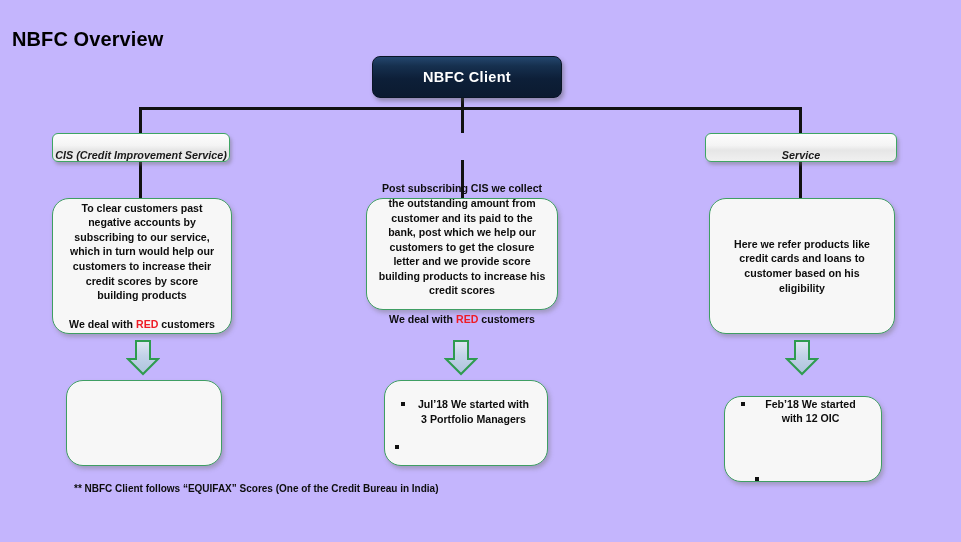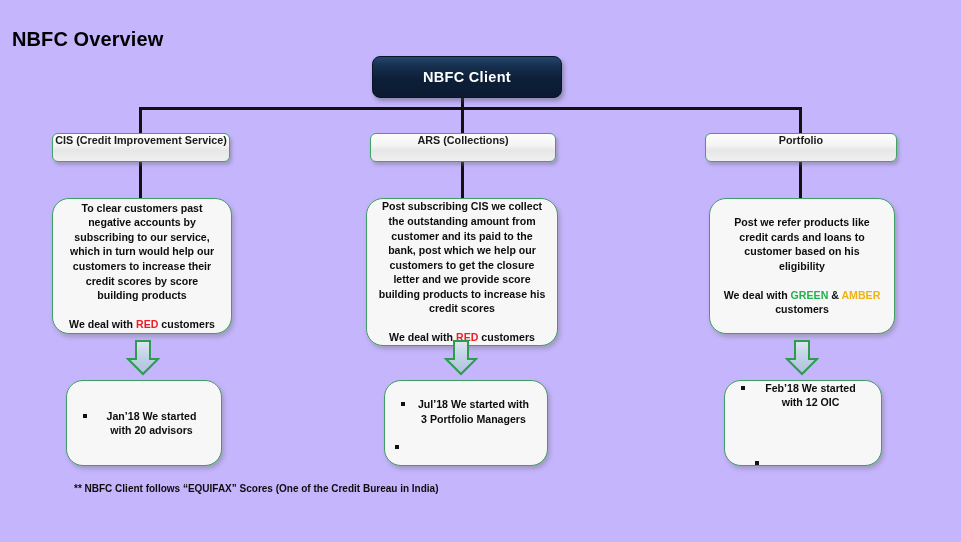"CIS (Credit Improvement Service)" .pill { align-items: flex-start -> flex-end; font-style: none -> italic }
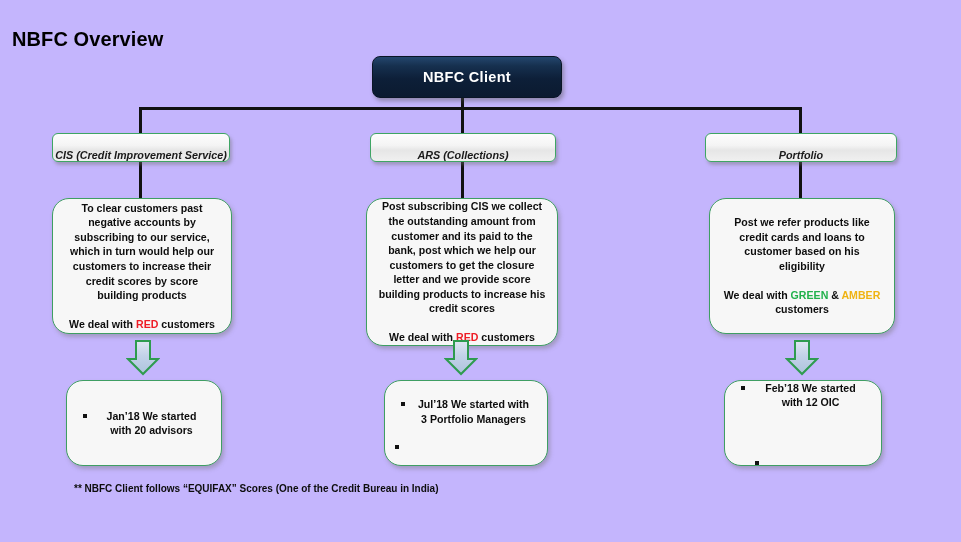"ARS (Collections)" div.pill { html: <div> <span>ARS (Collections)</span> </div> -> none }
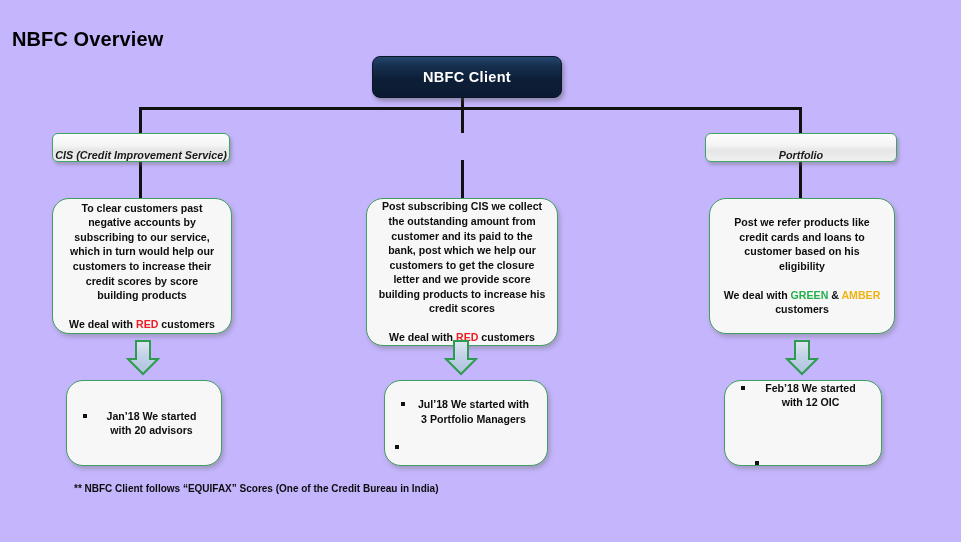"Portfolio" span.label { text: Portfolio -> Service }
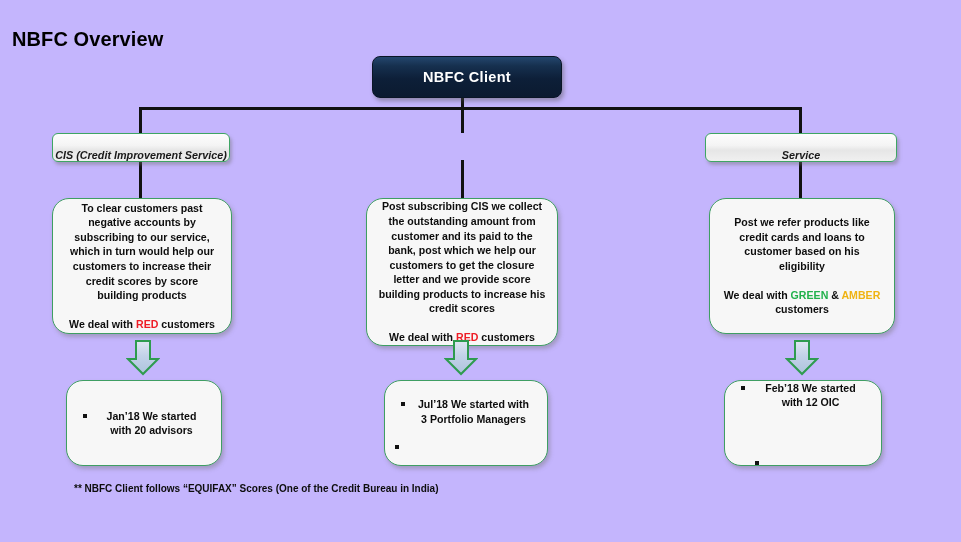"Post subscribing CIS we collect" div.card { height: 148px -> 112px }
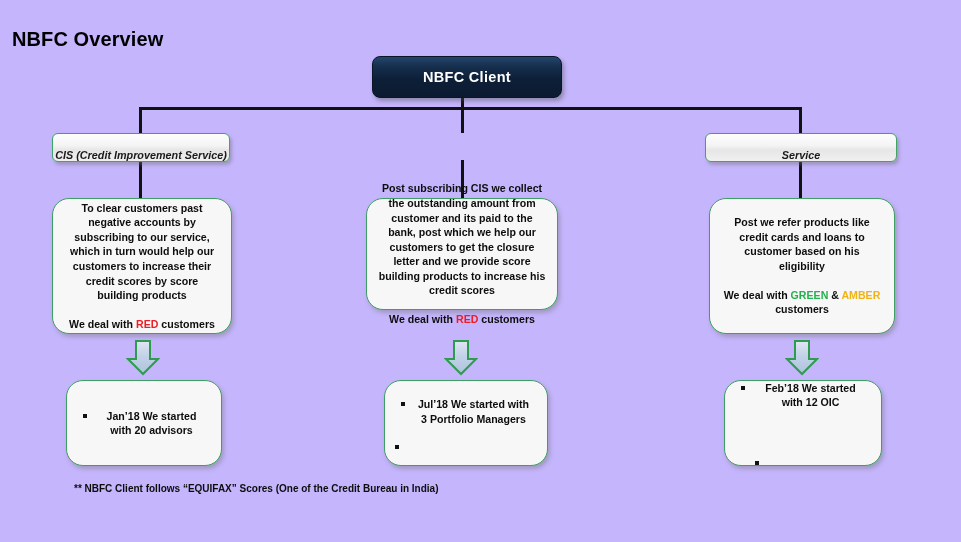"Post we refer products like" p { text: Post -> Here }
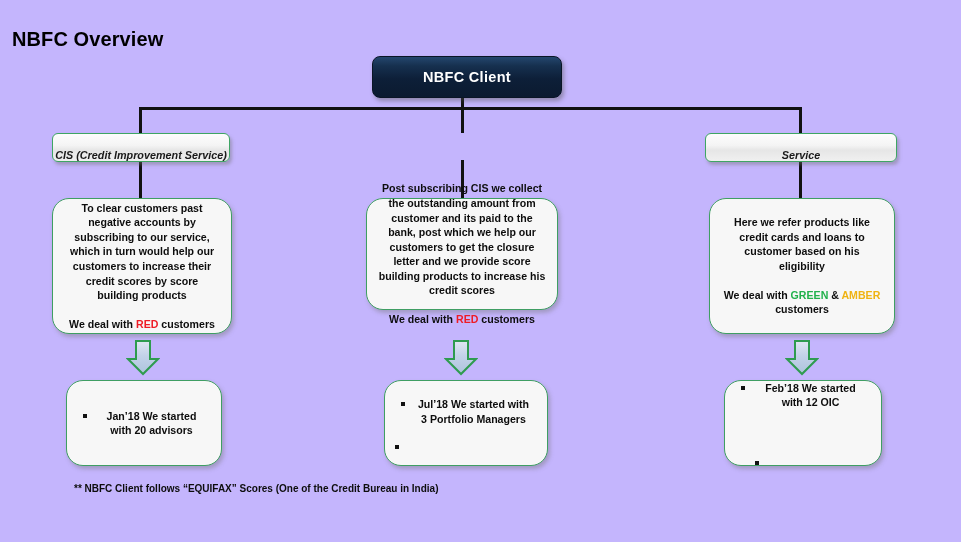"We deal with GREEN &" p.spaced { html: <p> <span>We deal with </span><span>GREEN</span><span> &amp; </span><span>AMBER</span><span> customers</span> </p> -> none }
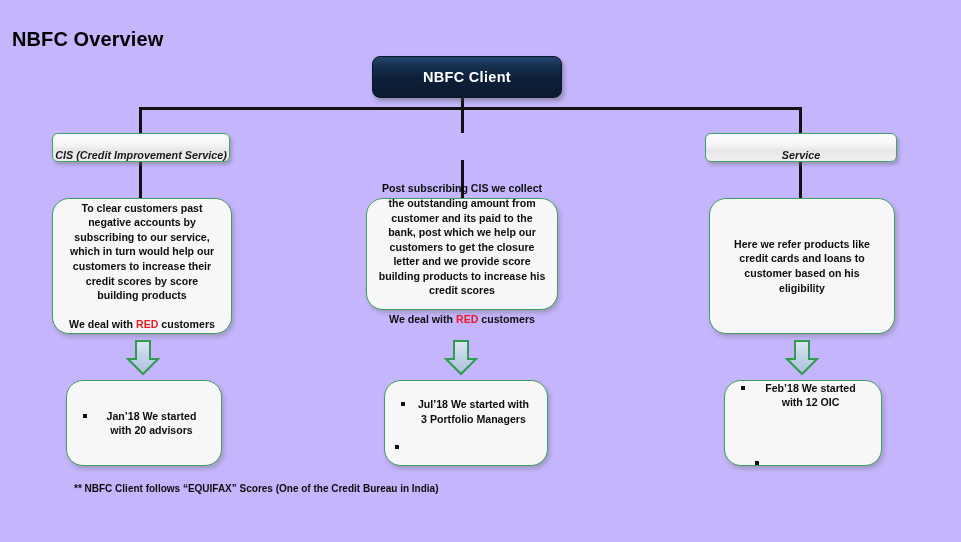"Feb’18 We started with 12" div.stat-card { top: 380px -> 396px }
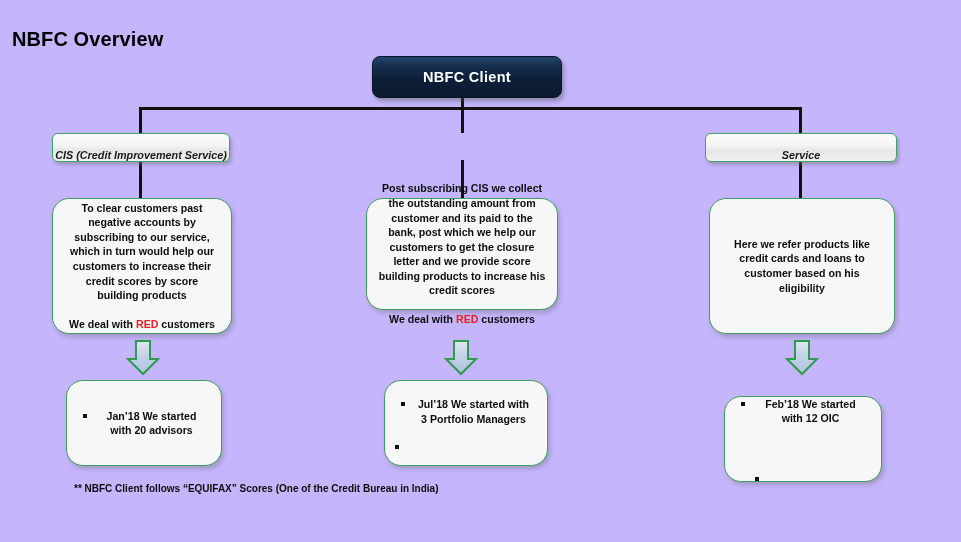"Jan’18 We started with 20" div.bullet-row { html: <div> <span></span> <span>Jan’18 We started with 20 advisors</span> </div> -> none }
